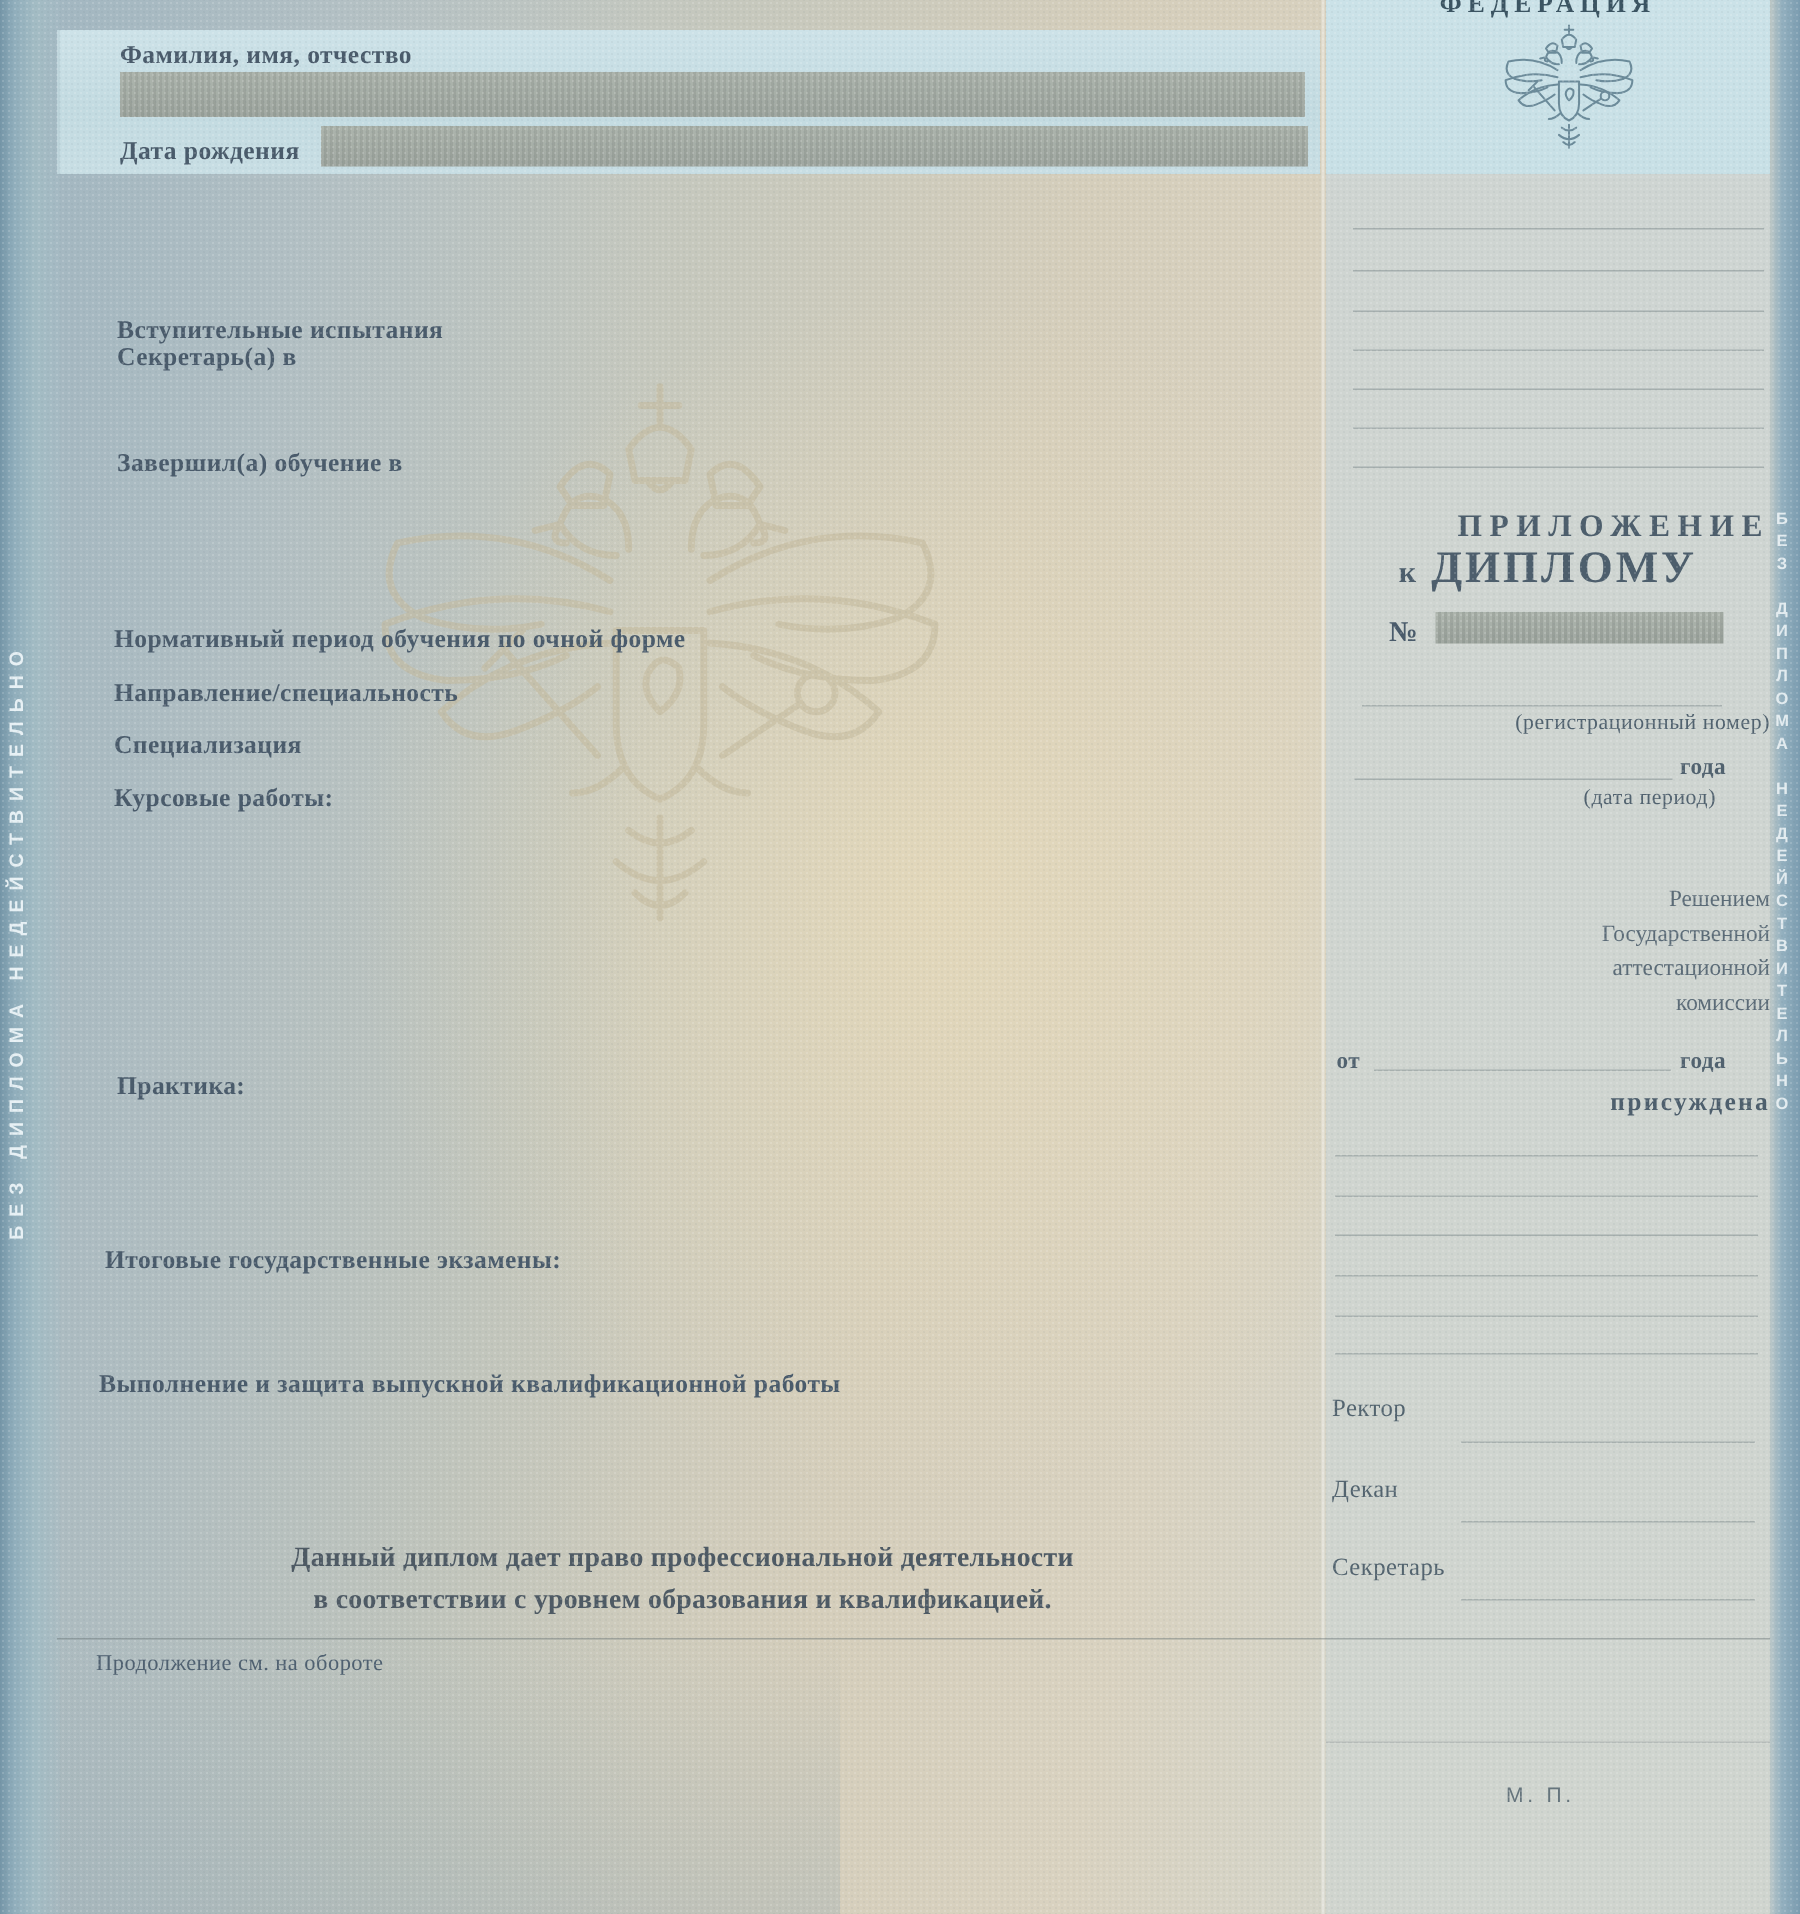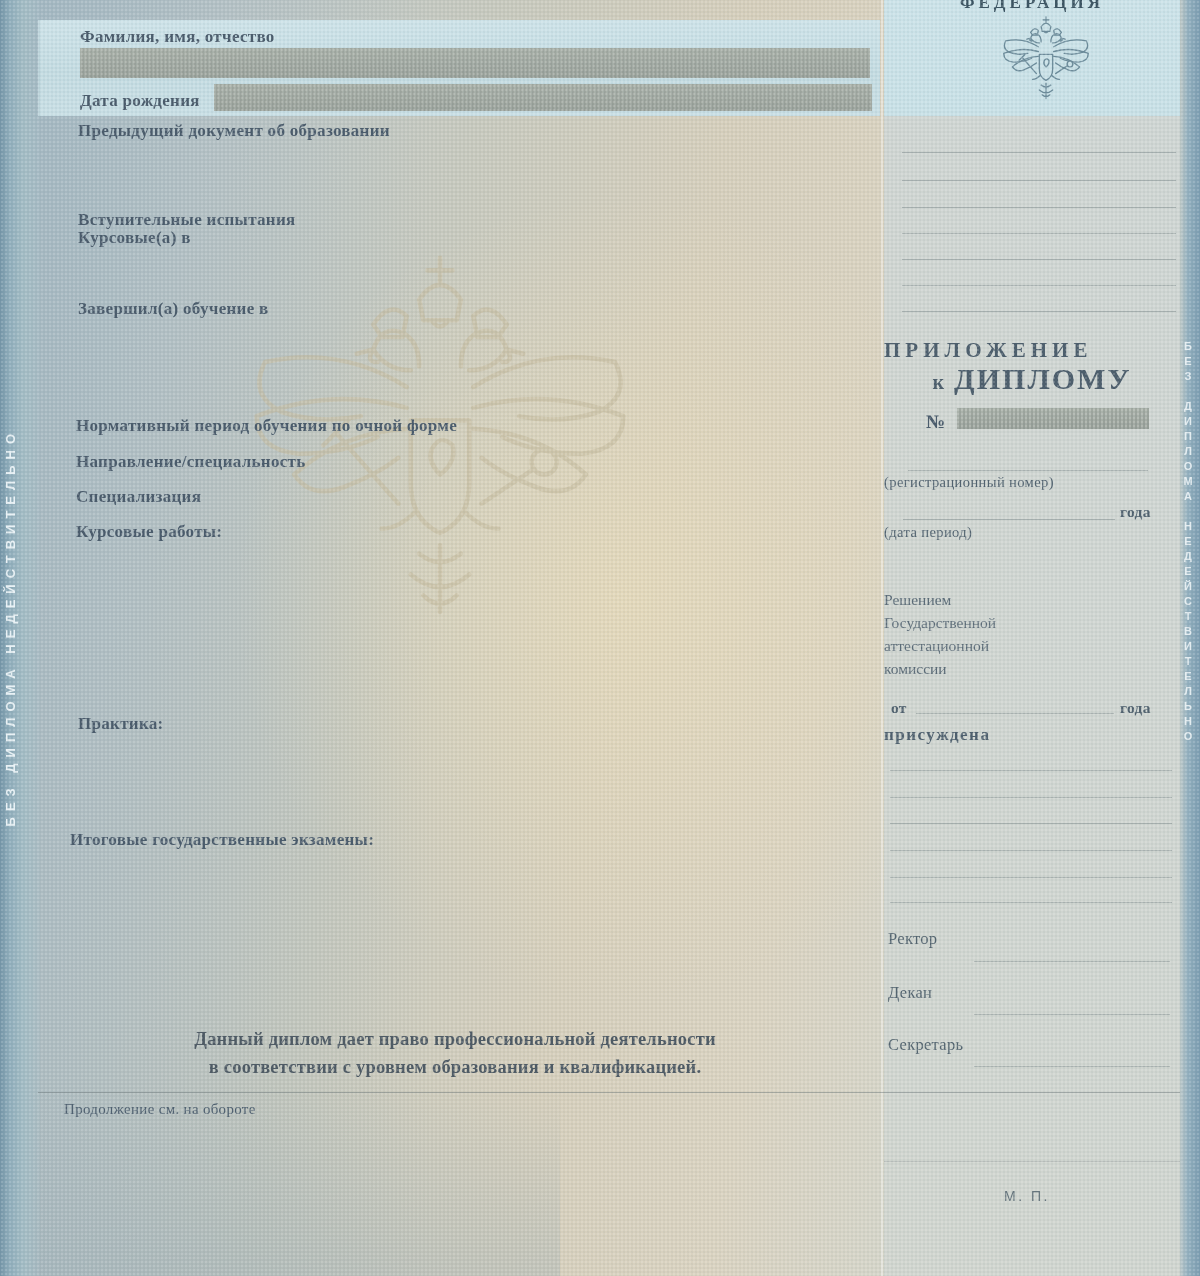"Предыдущий документ об образовании" div.lbl { html: <div>Предыдущий документ об образовании</div> -> none }
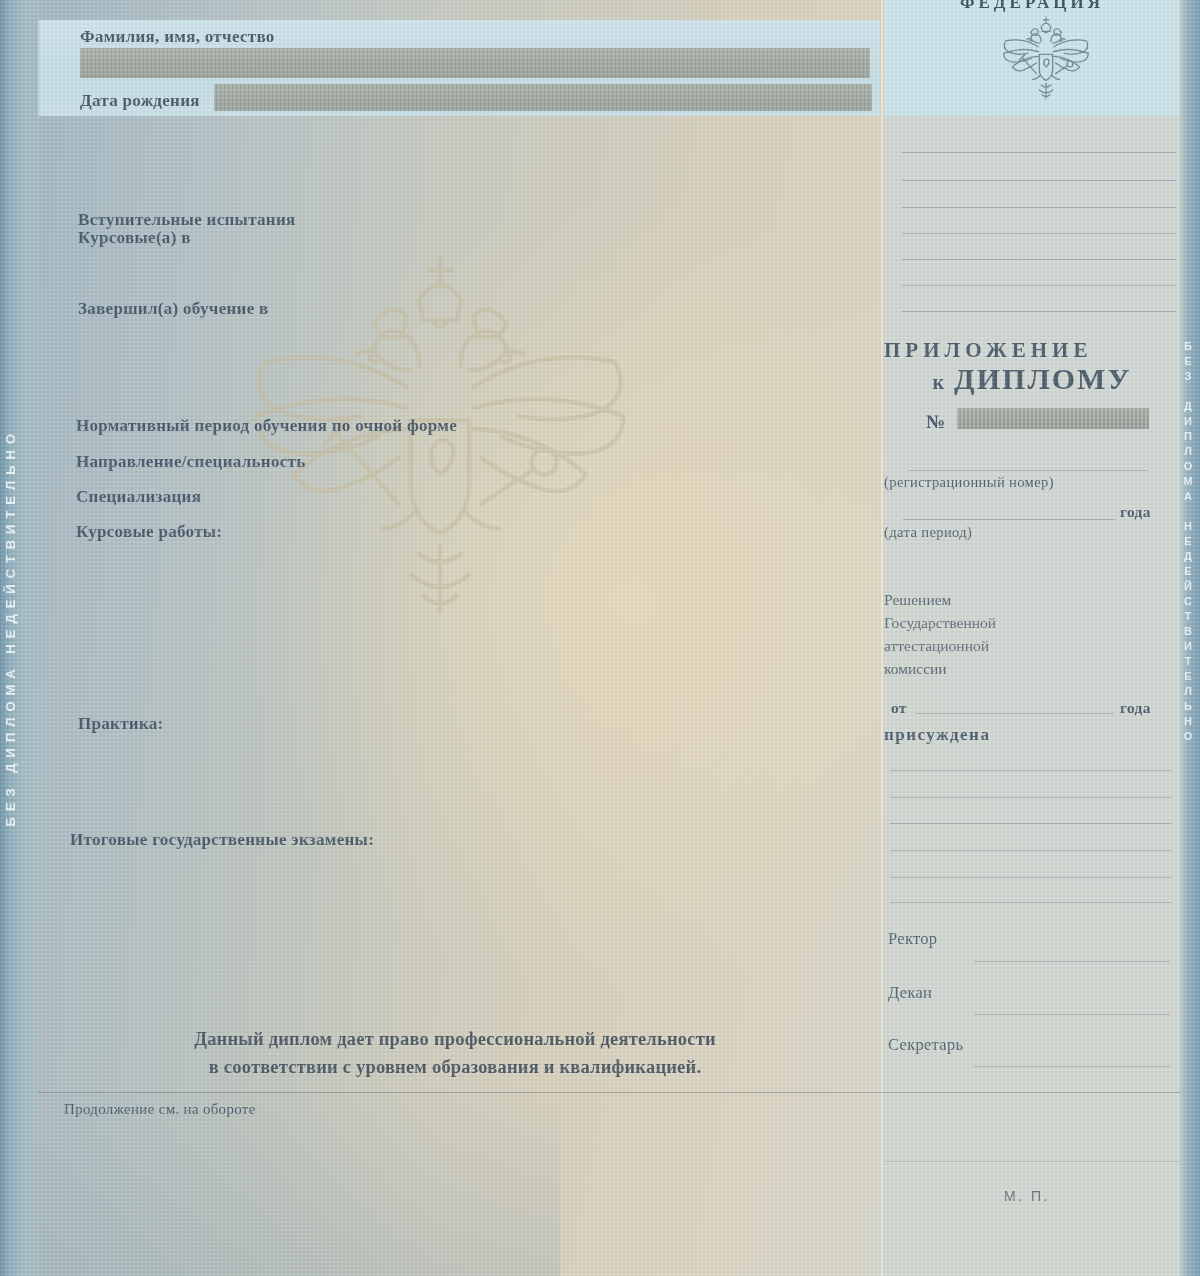"Курсовые(а) в" div.lbl { text: Курсовые -> Секретарь }
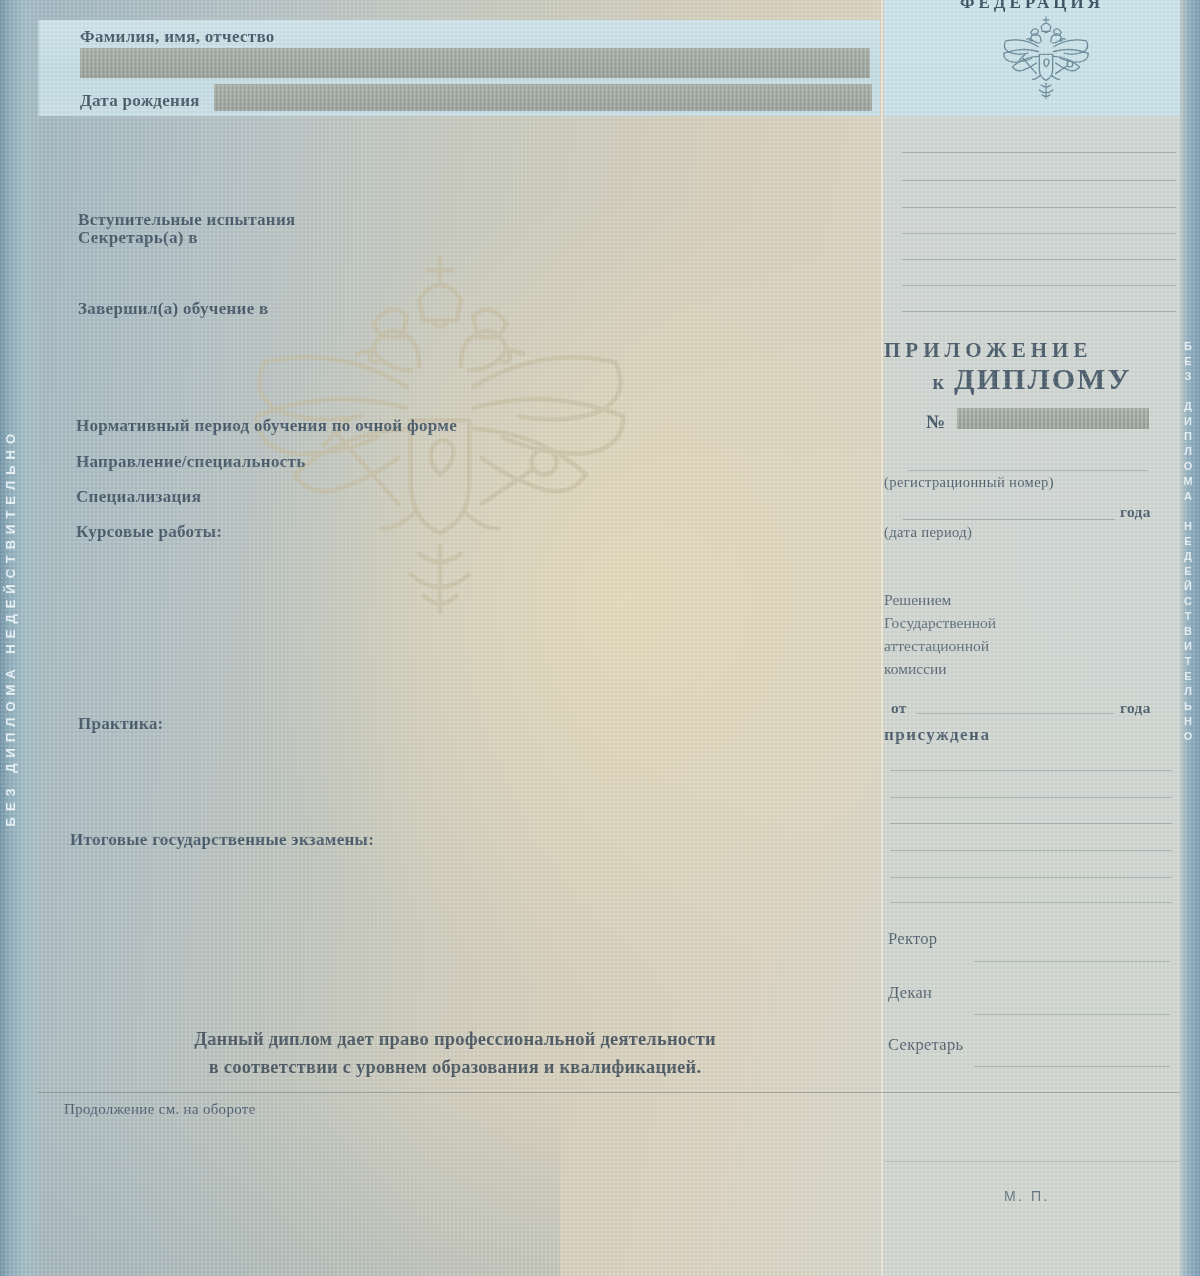"ПРИЛОЖЕНИЕ" .rc-center { text-align: left -> right }
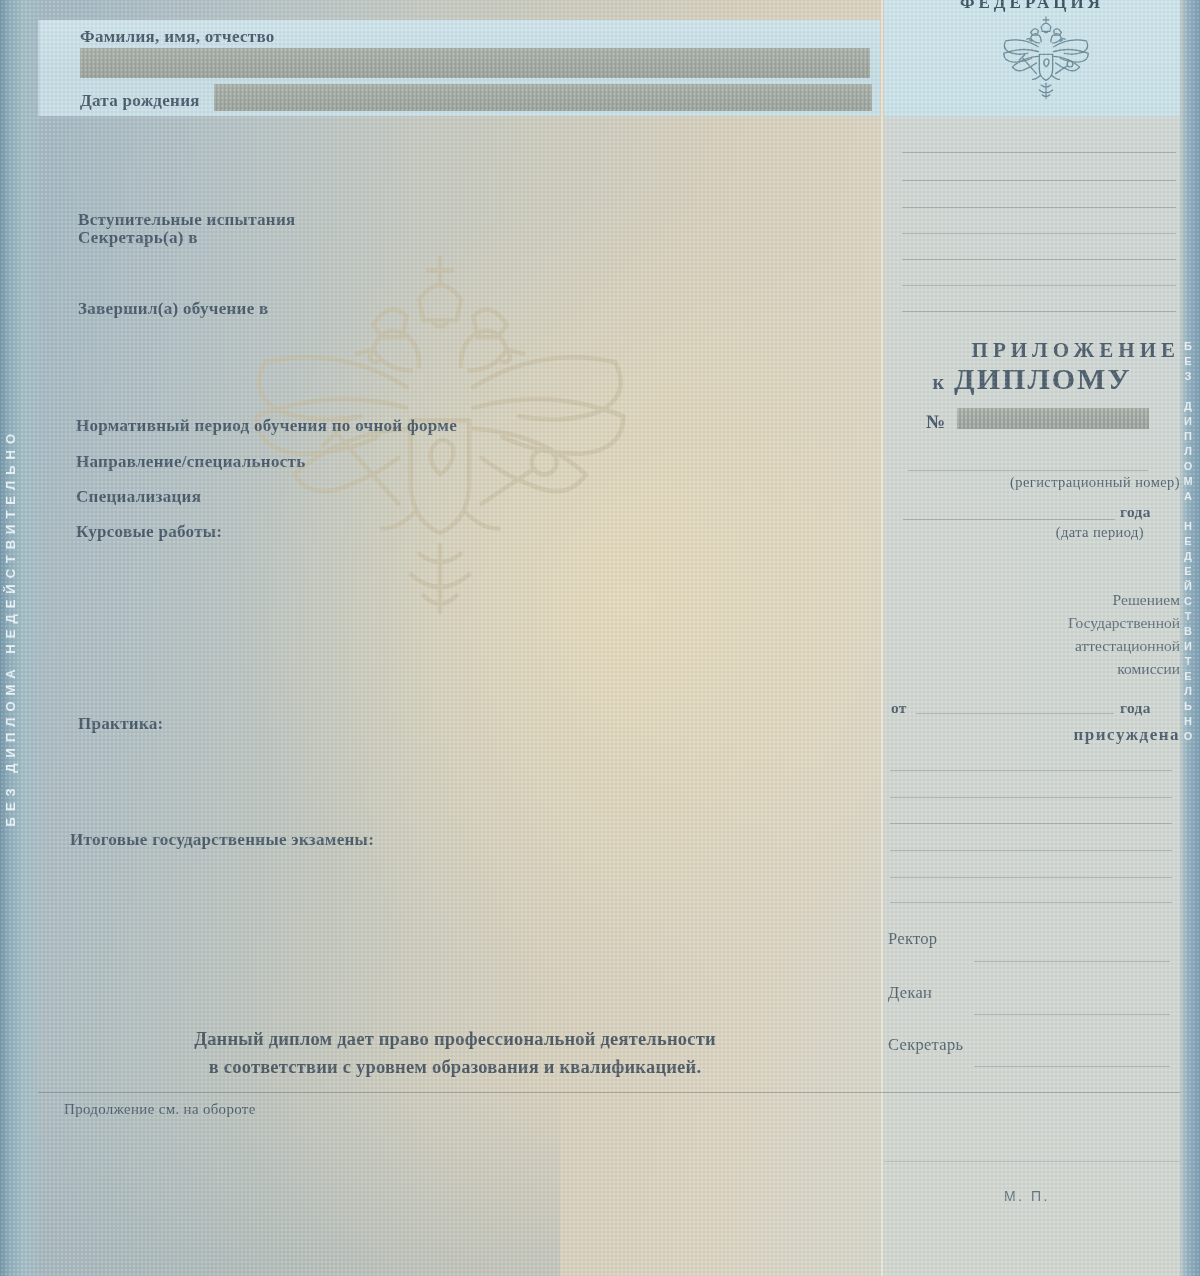"Выполнение и защита выпускной" div.lbl { html: none -> <div>Выполнение и защита выпускной квалификационной работы</div> }
